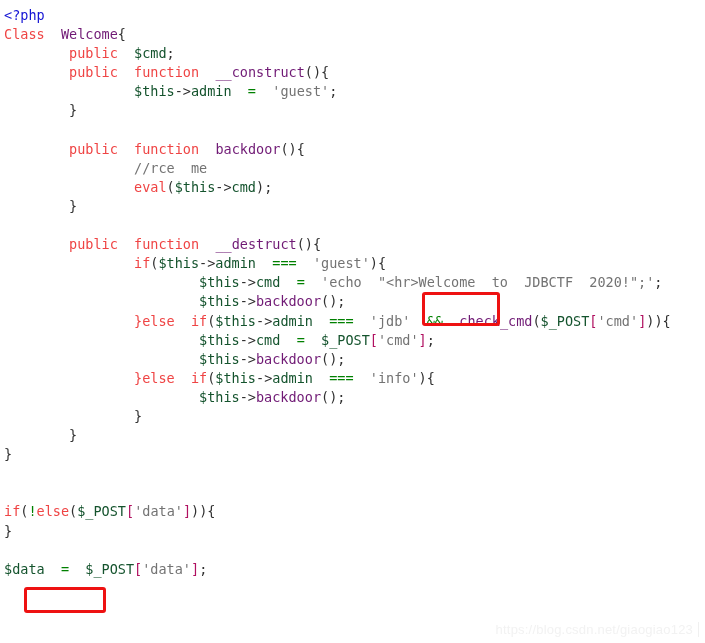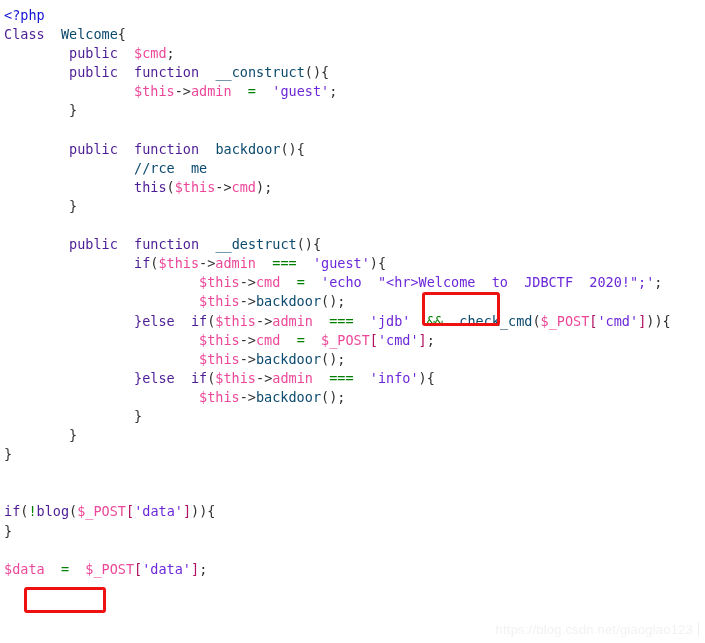"Class" .t-kw { color: #4c1d95 -> #ef4444 }
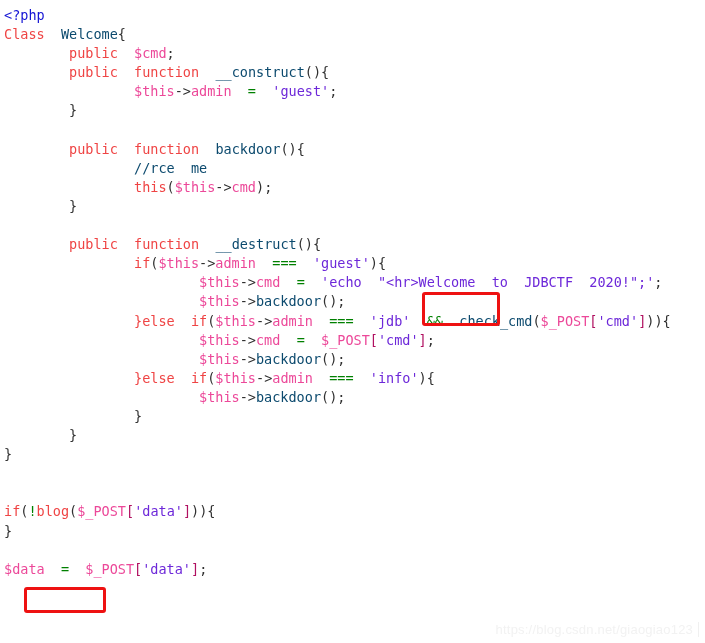"Welcome" .t-fn { color: #0c4a6e -> #701a75 }
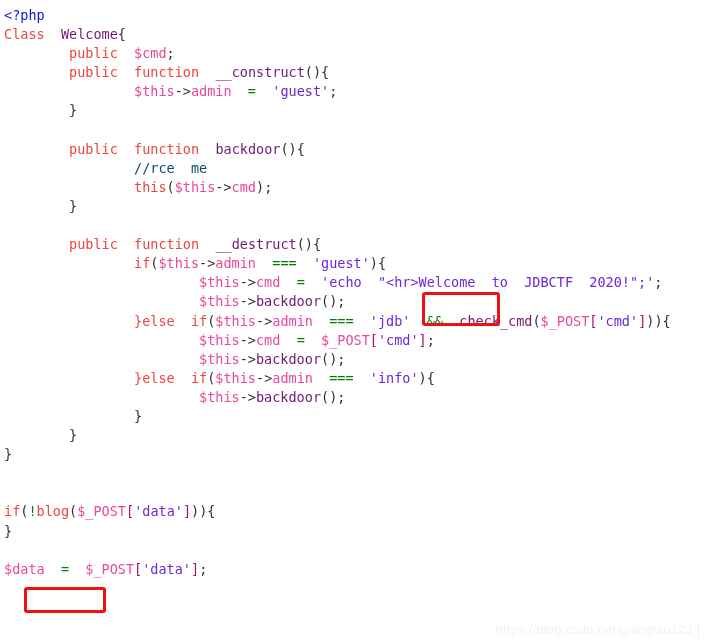"$cmd" .t-var { color: #ec4899 -> #14532d }
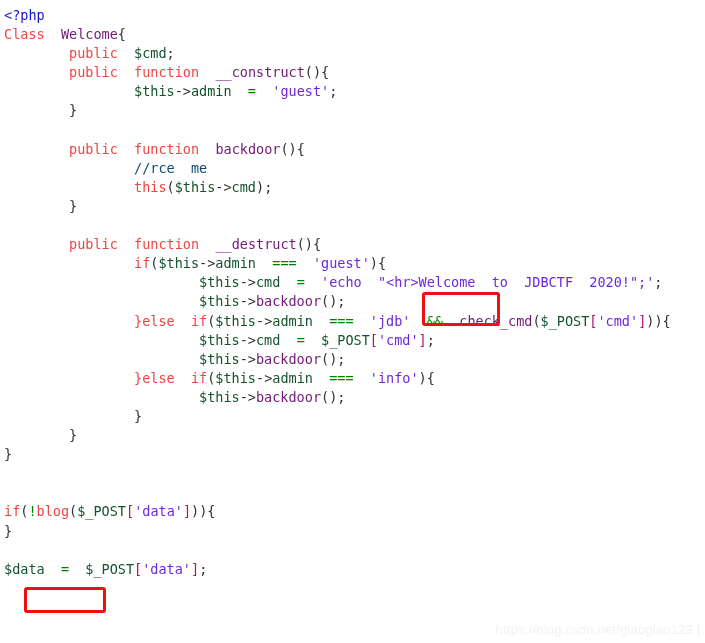"'guest'" .t-str { color: #6d28d9 -> #737373 }
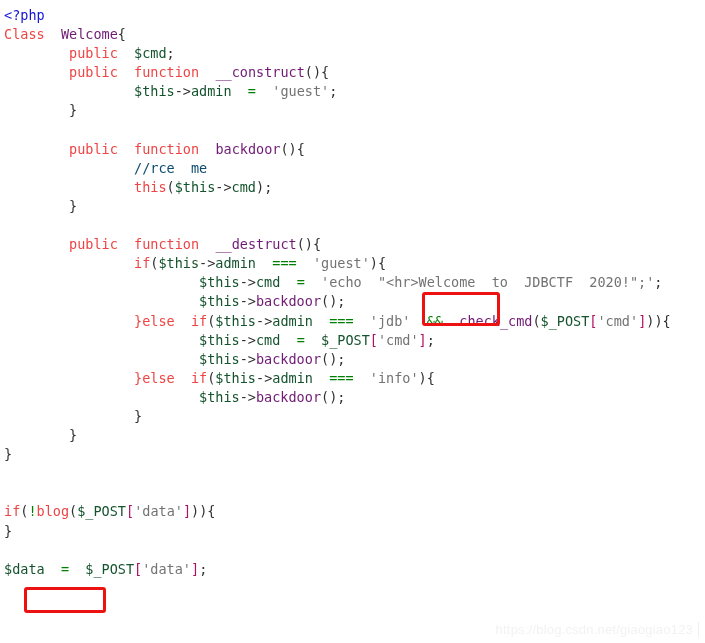"//rce me" .t-cmt { color: #0c4a6e -> #737373 }
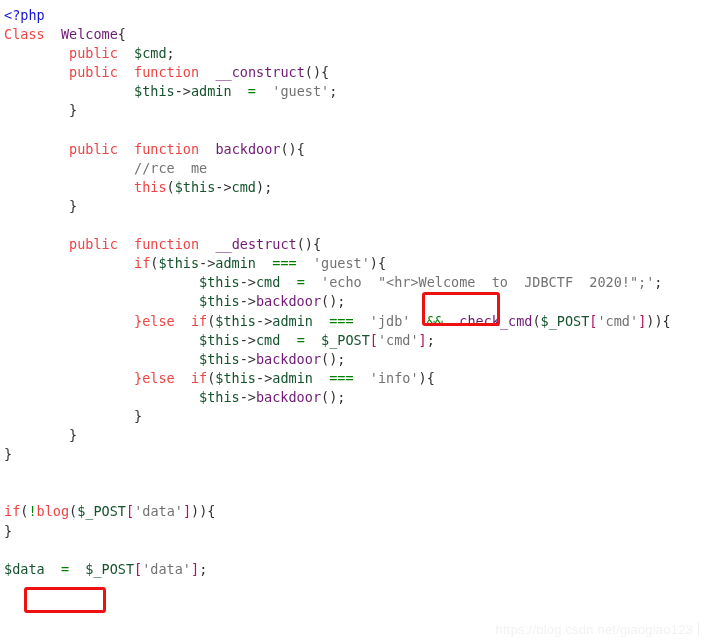"this" span.t-kw { text: this -> eval }
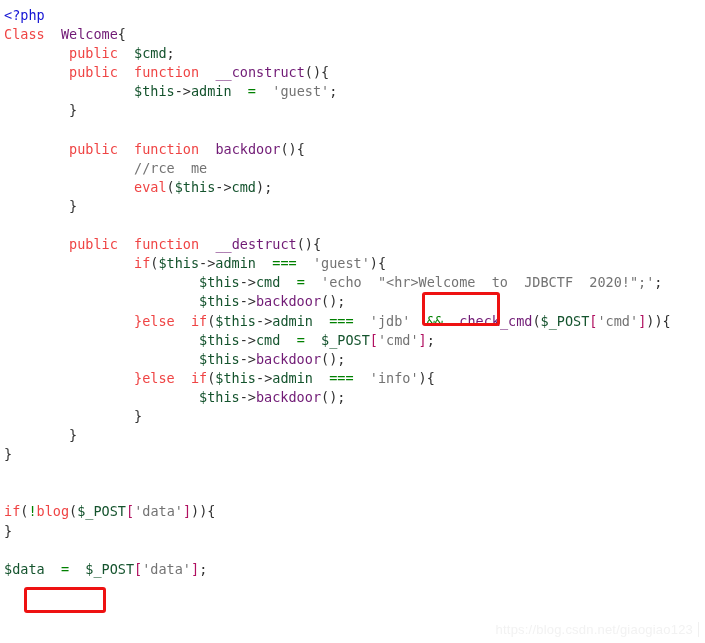"blog" span.t-kw { text: blog -> else }
